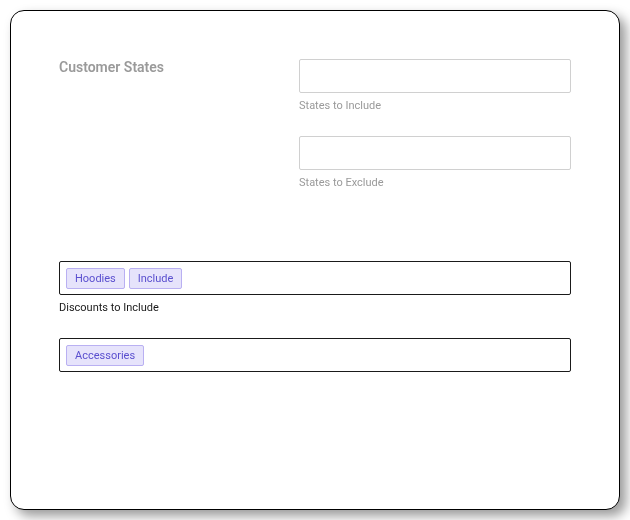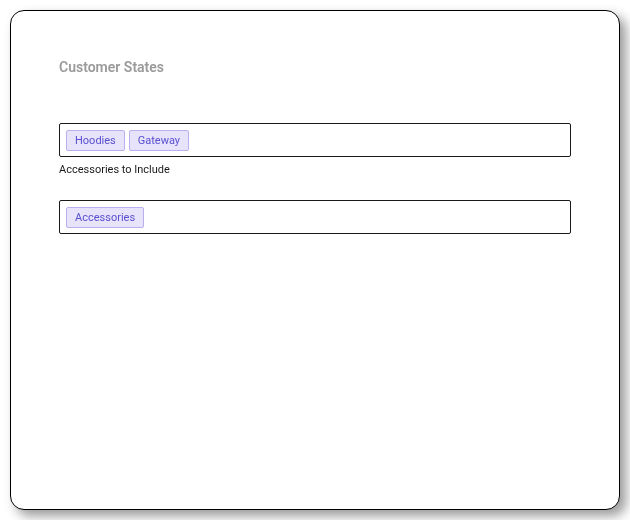"States to Include" div.field-col { html: none -> <div> <div> <input> <div>States to Include</div> </div> <div> <input> <div>States to Exclude</div> </div> </div> }
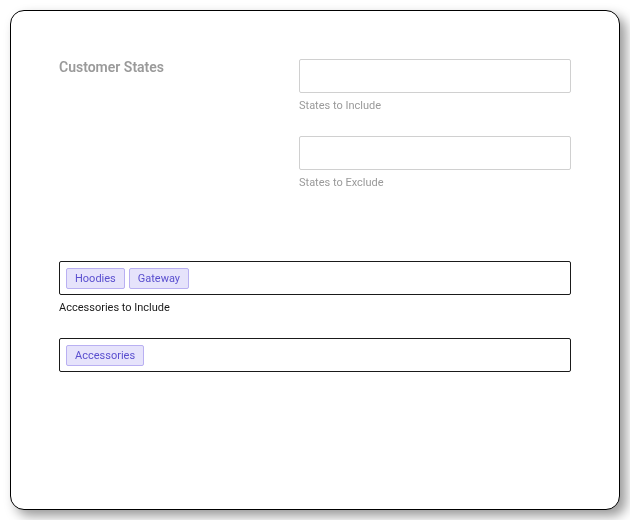"Gateway" span.tag { text: Gateway -> Include }
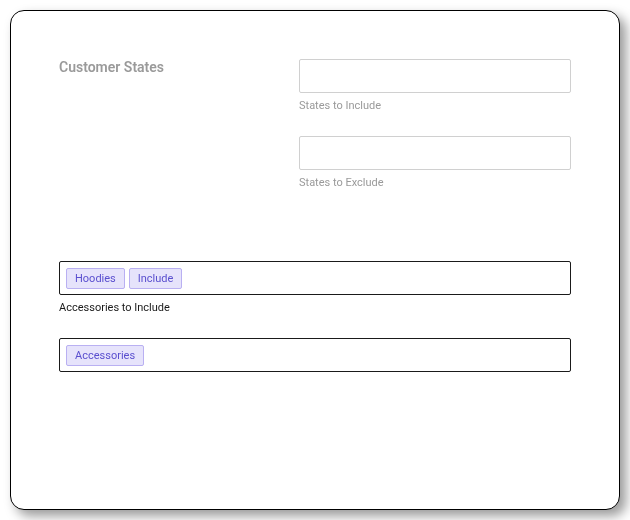"Accessories to Include" div.helper-text { text: Accessories -> Discounts }
